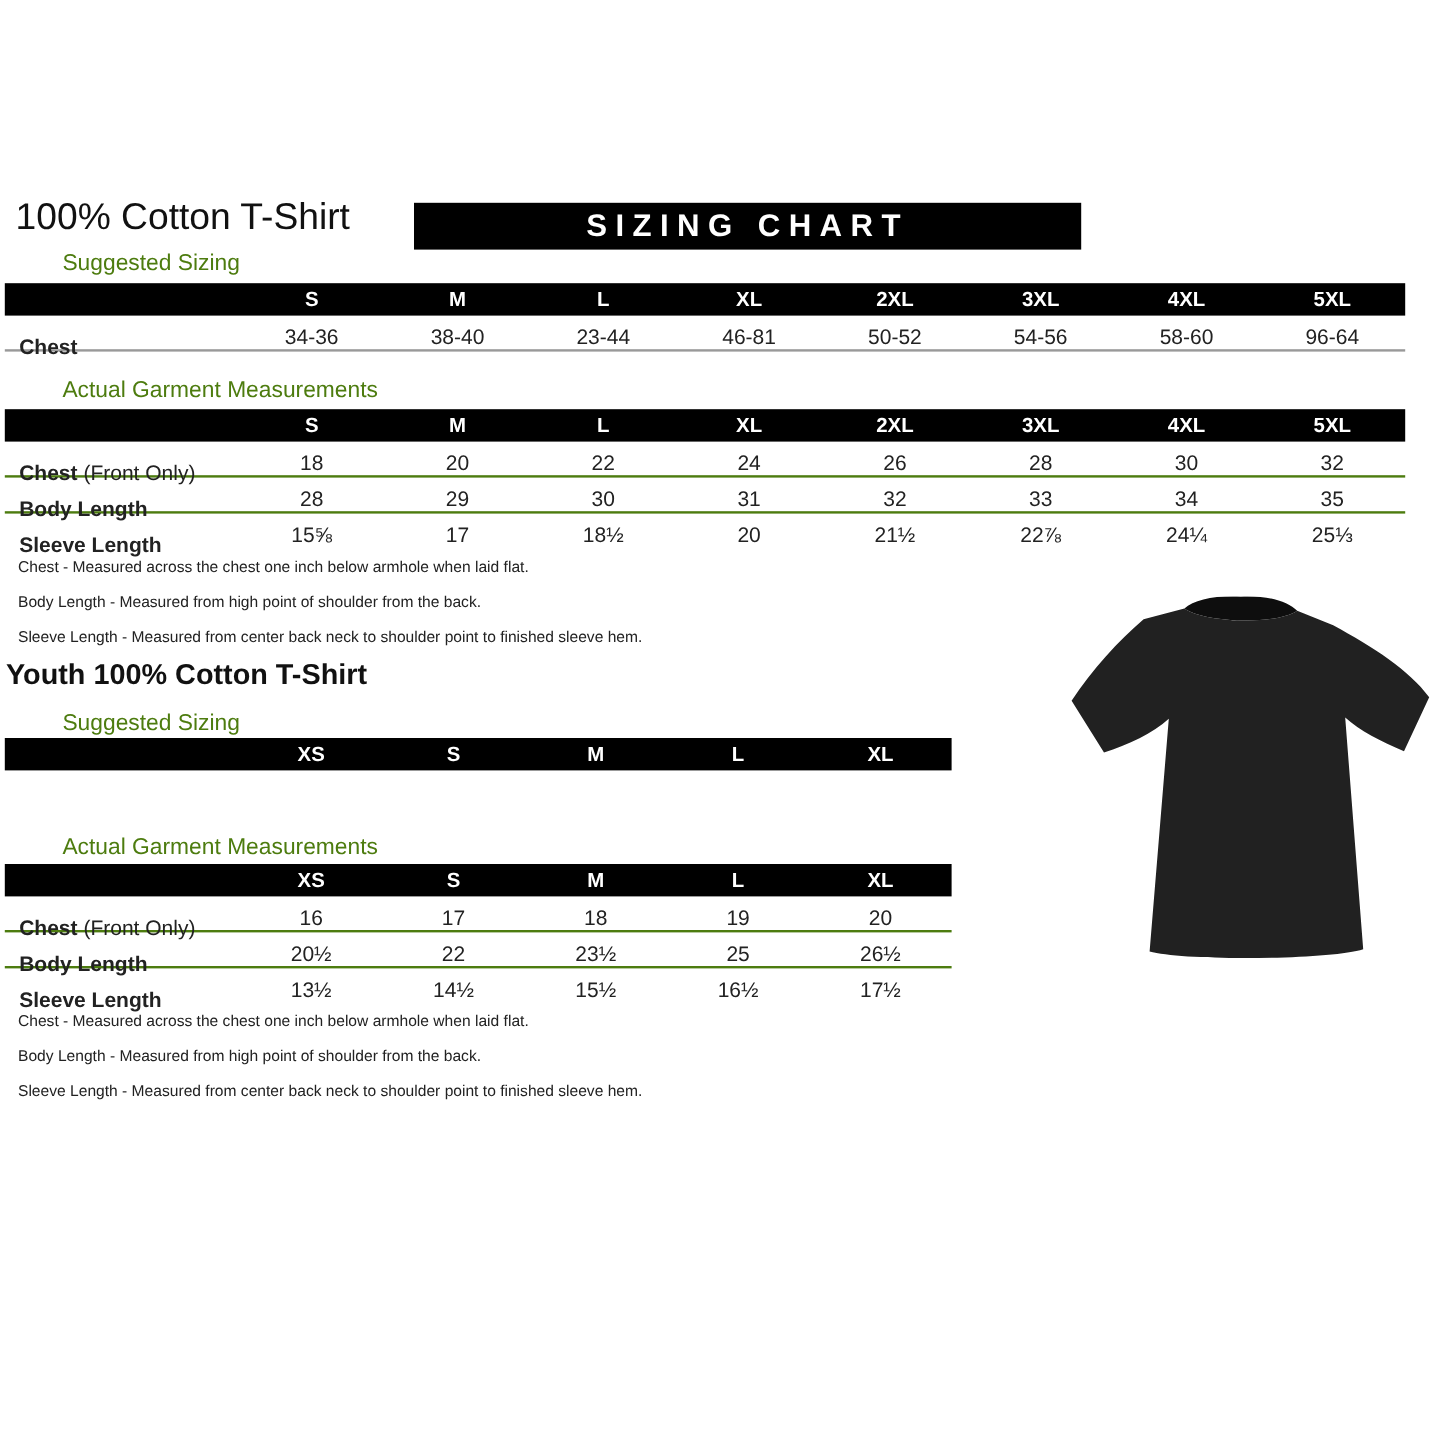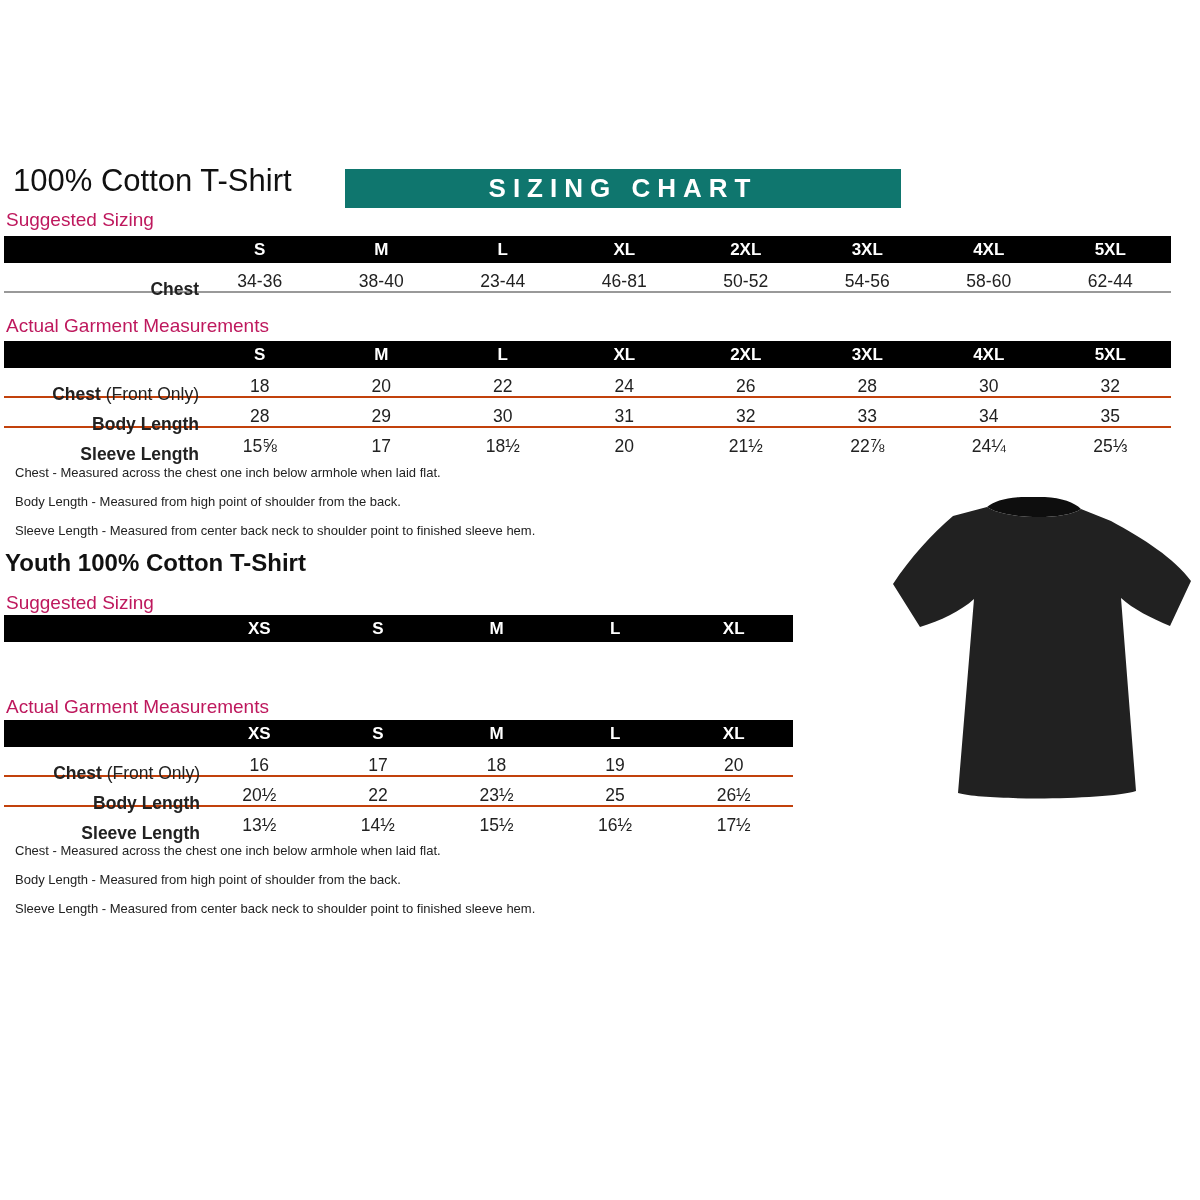"SIZING CHART" #sizing-banner { background: #0f766e -> #000000 }
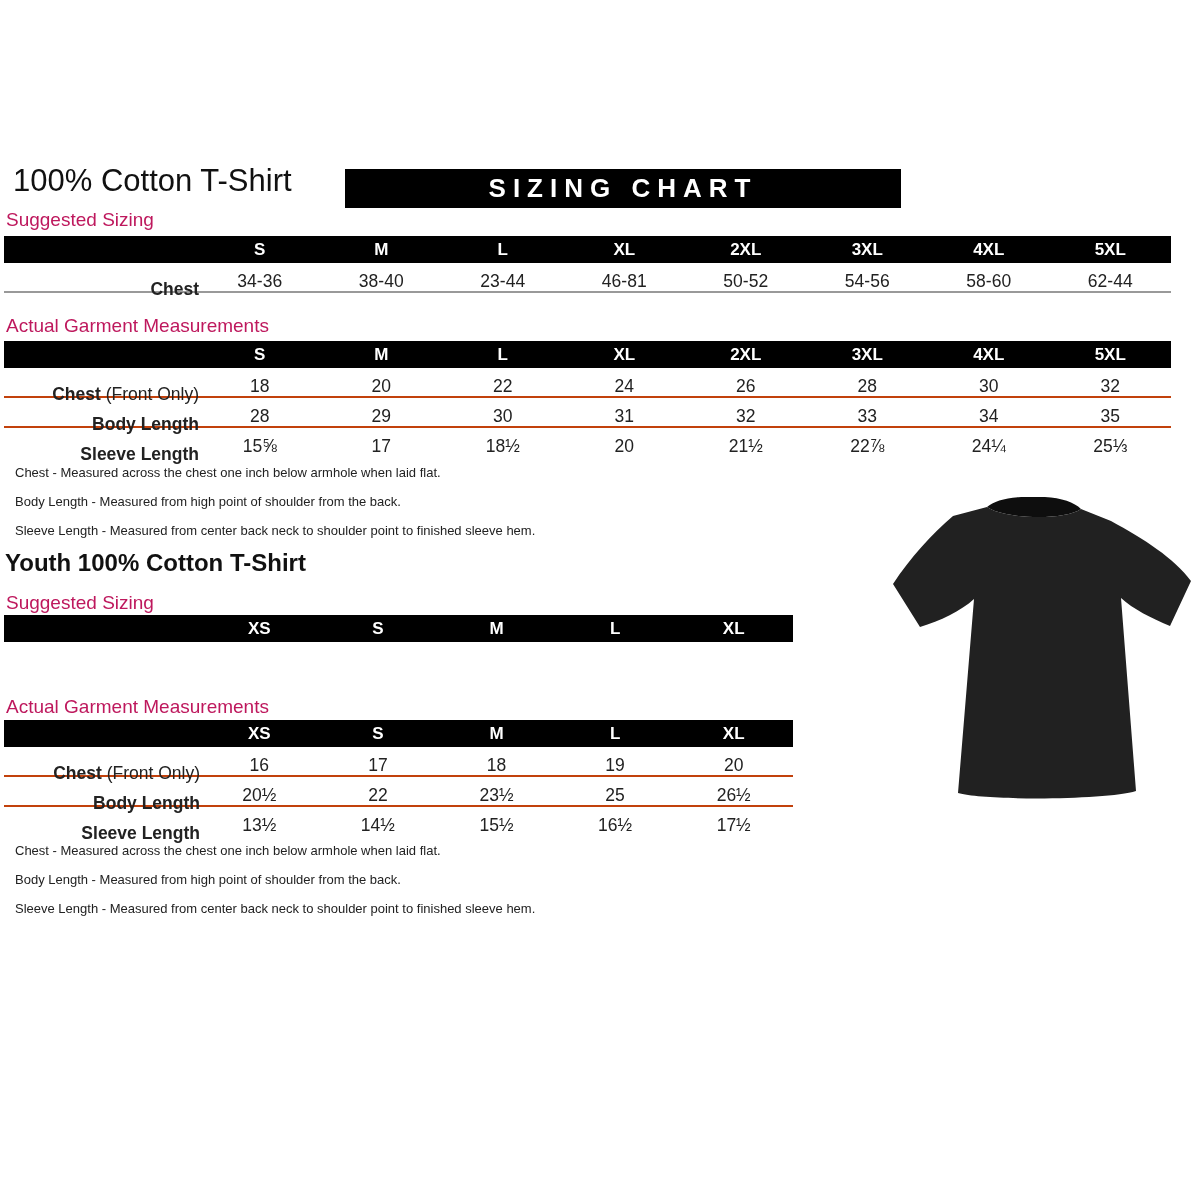"Suggested Sizing" .sec-label { color: #be185d -> #4d7c0f; margin-left: none -> 46px }
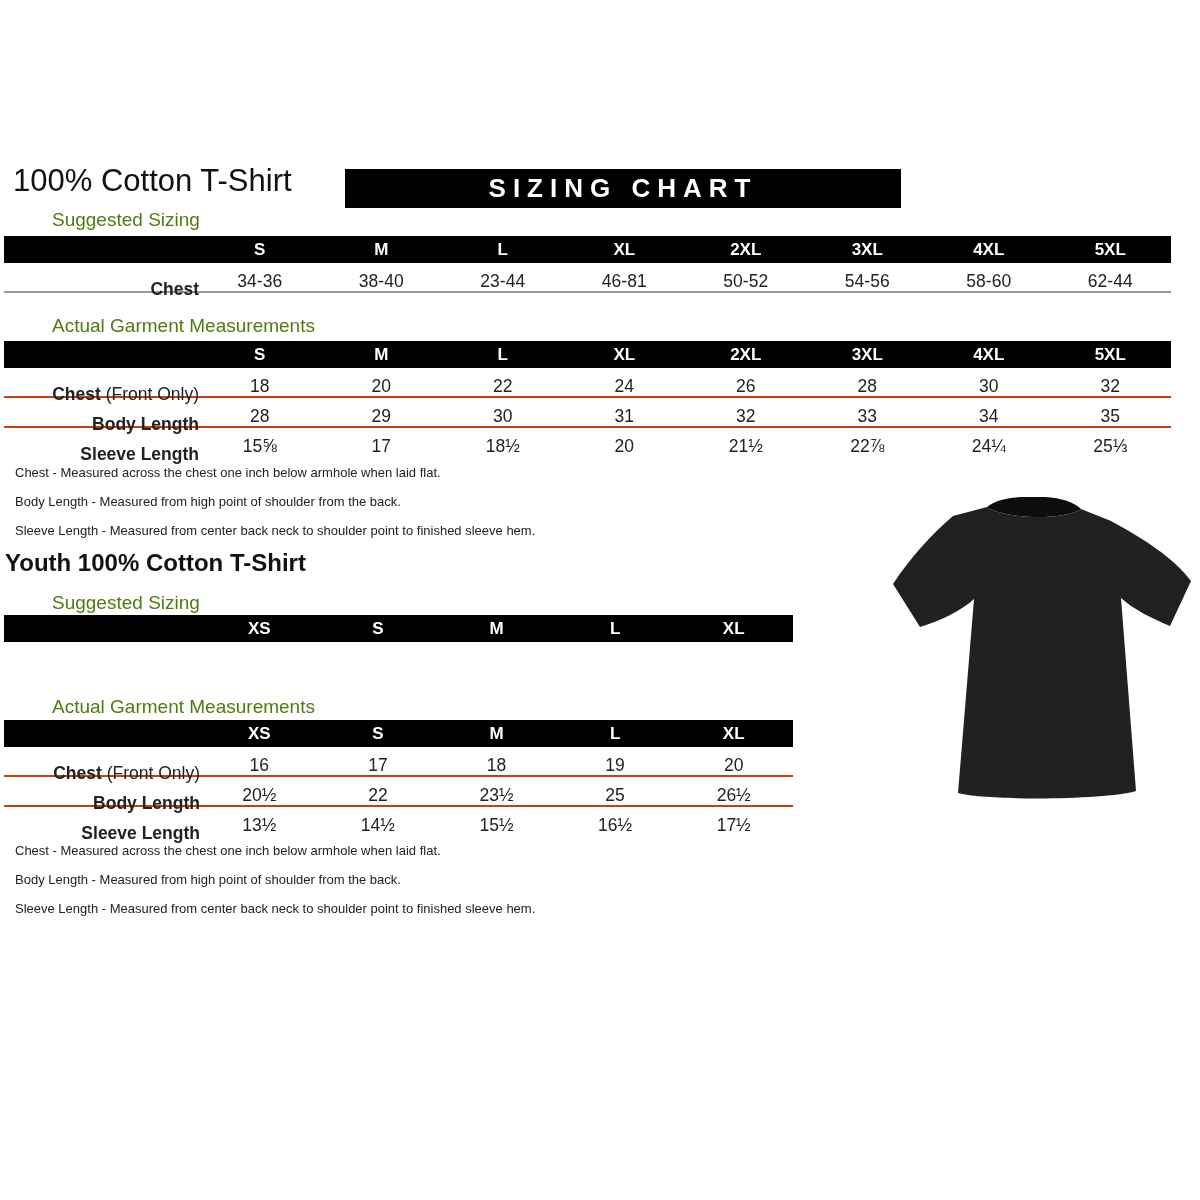"Chest" .cell.lbl { text-align: right -> left }
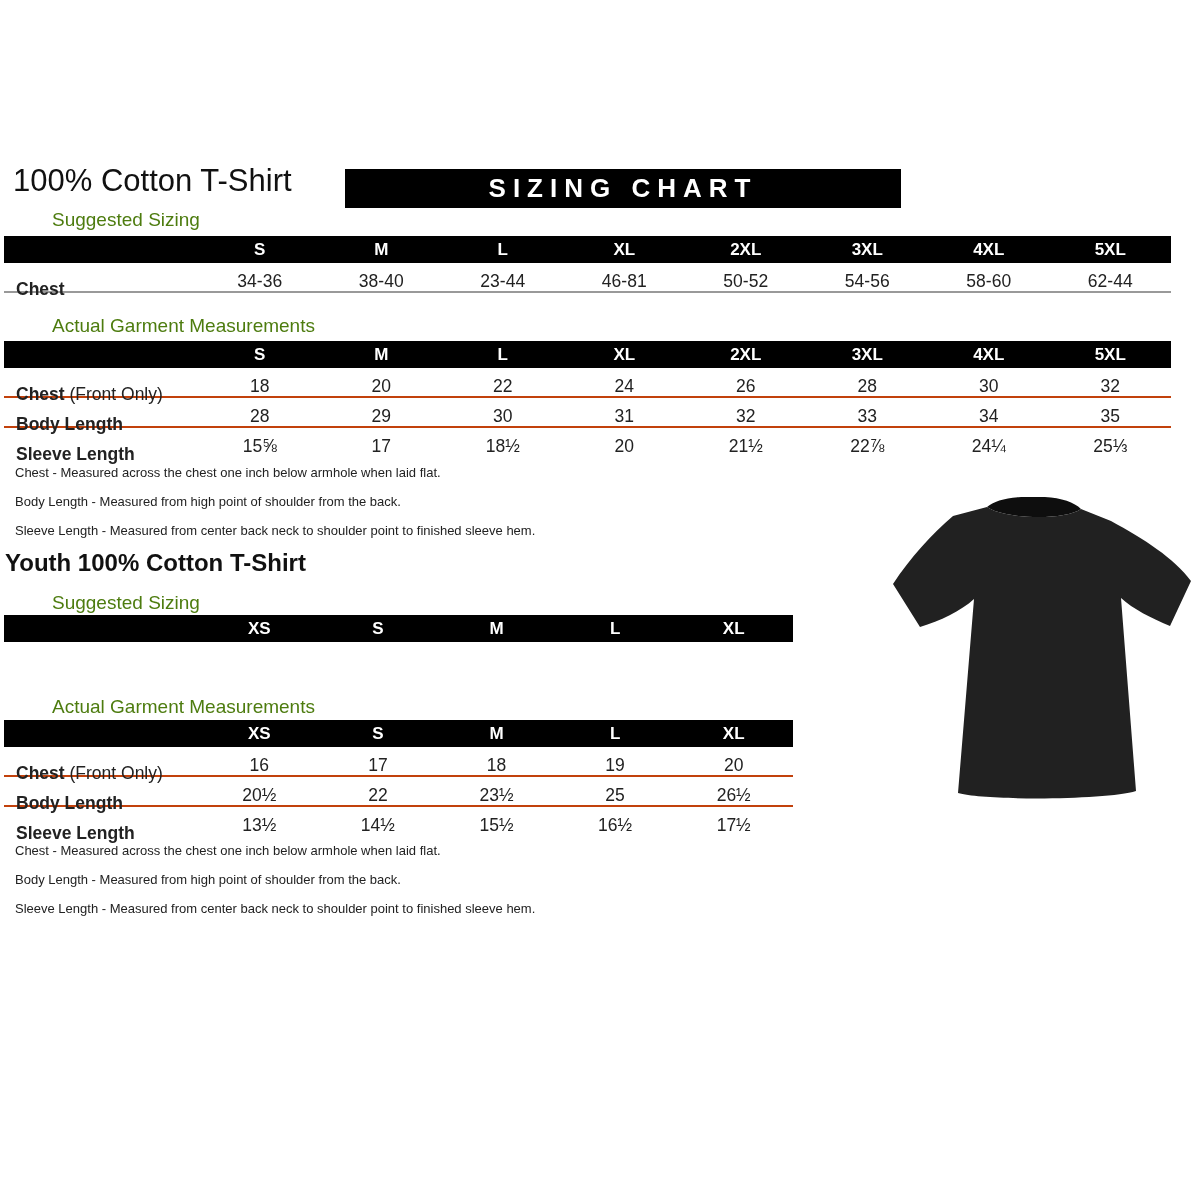"62-44" div.cell { text: 62-44 -> 96-64 }
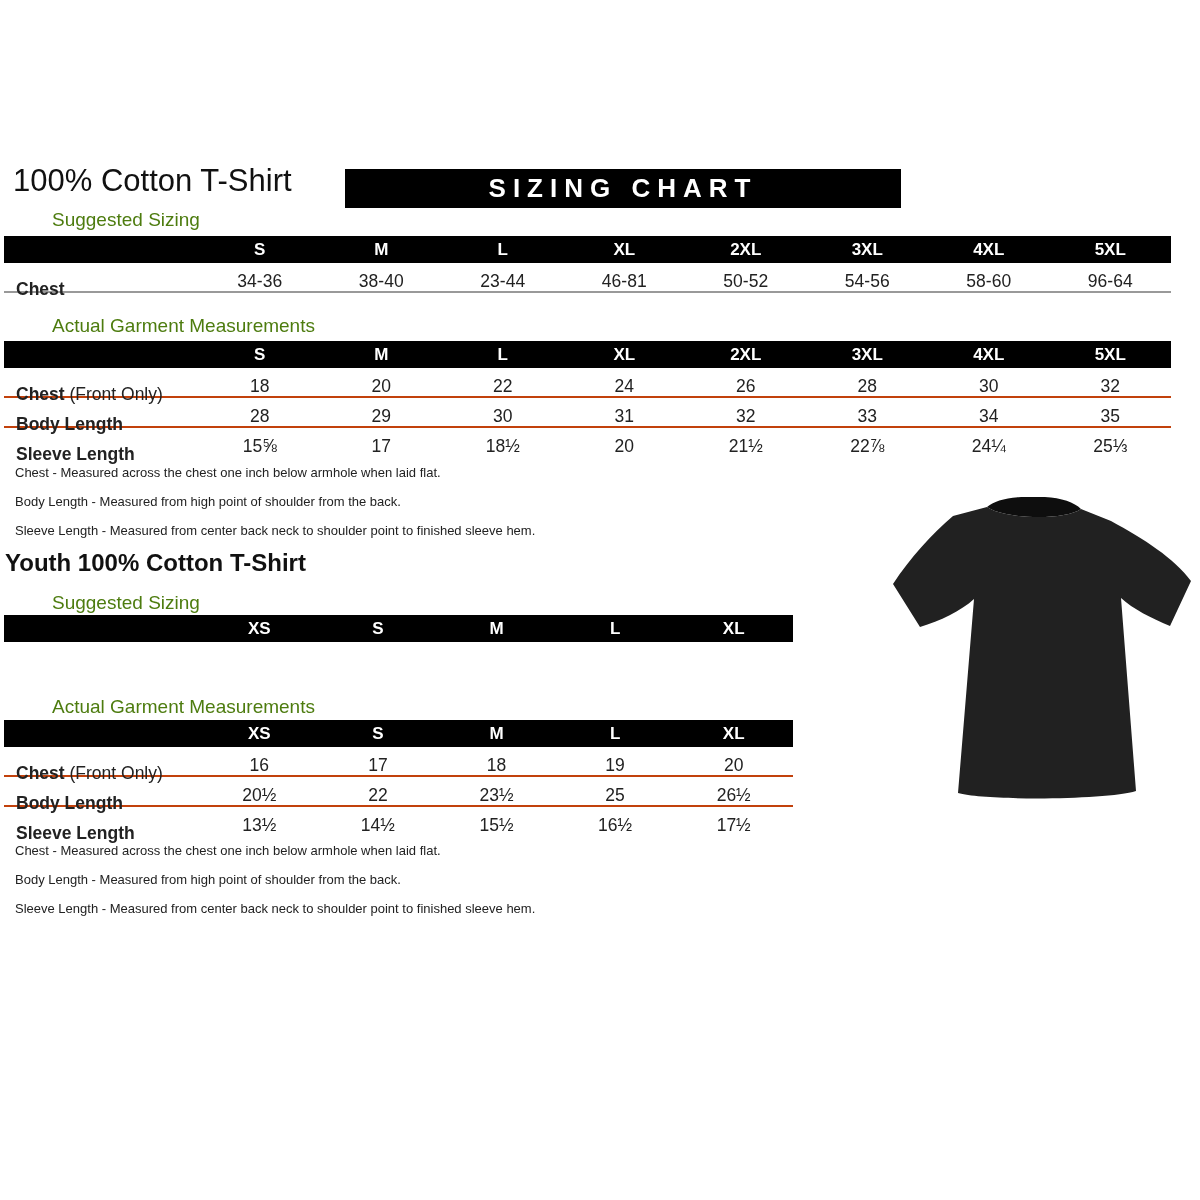"Body Length" .sep { border-top: 2px solid #c2410c -> 2px solid #4d7c0f }
